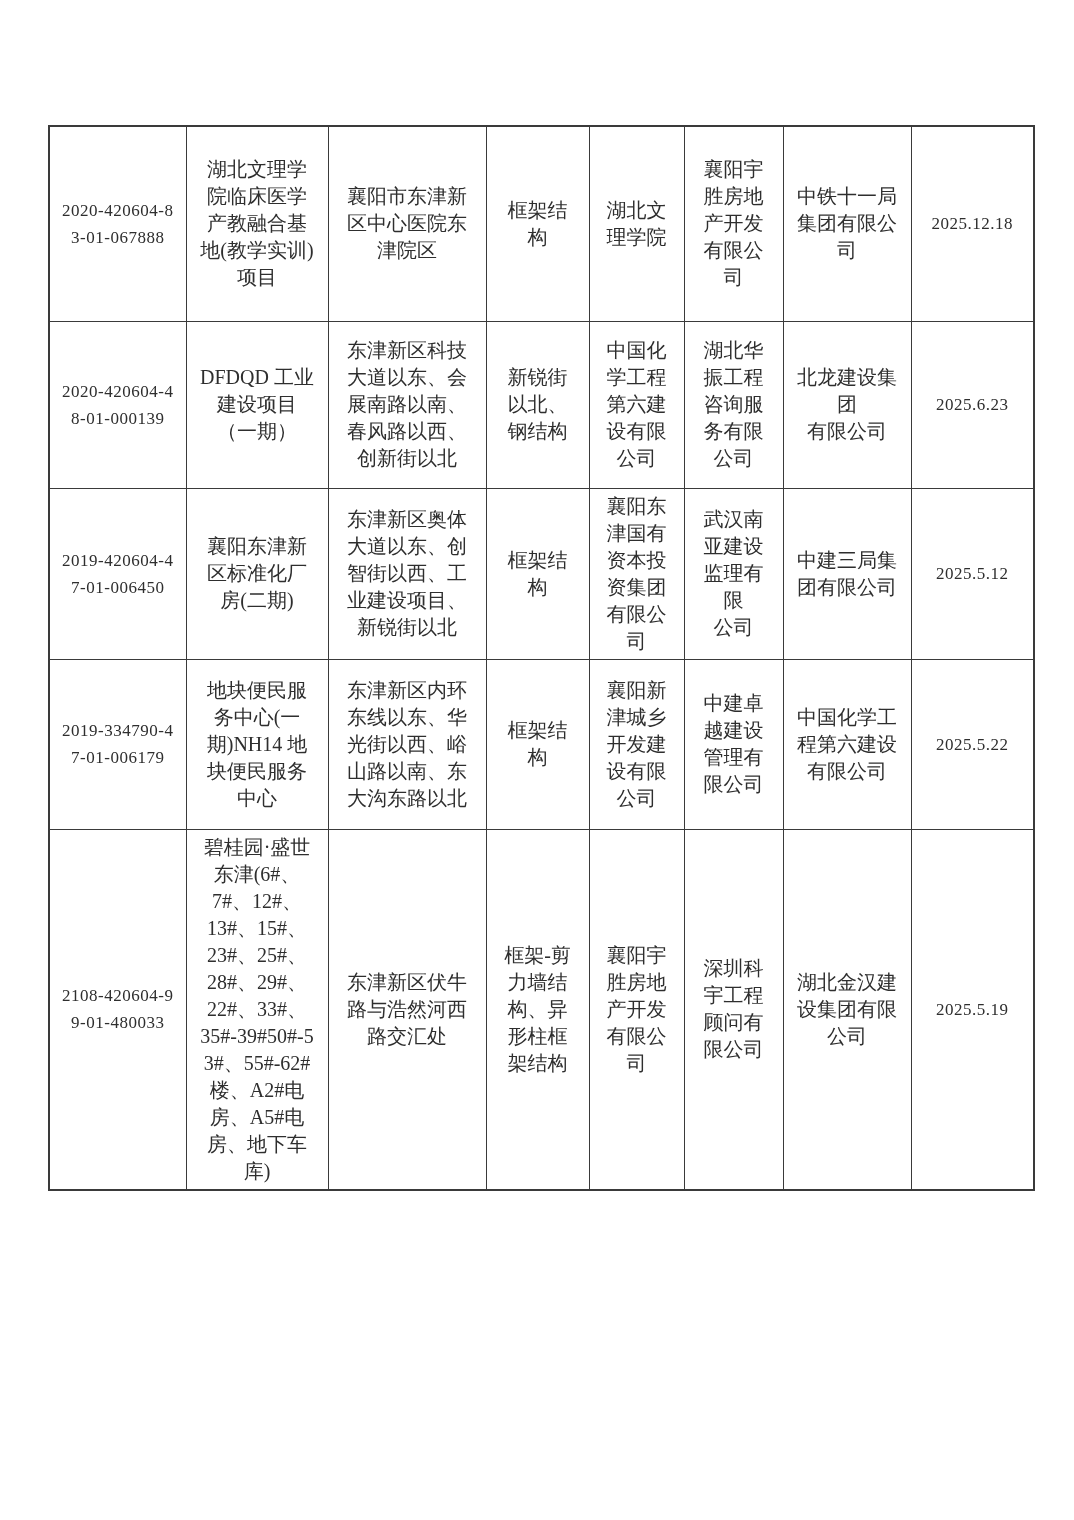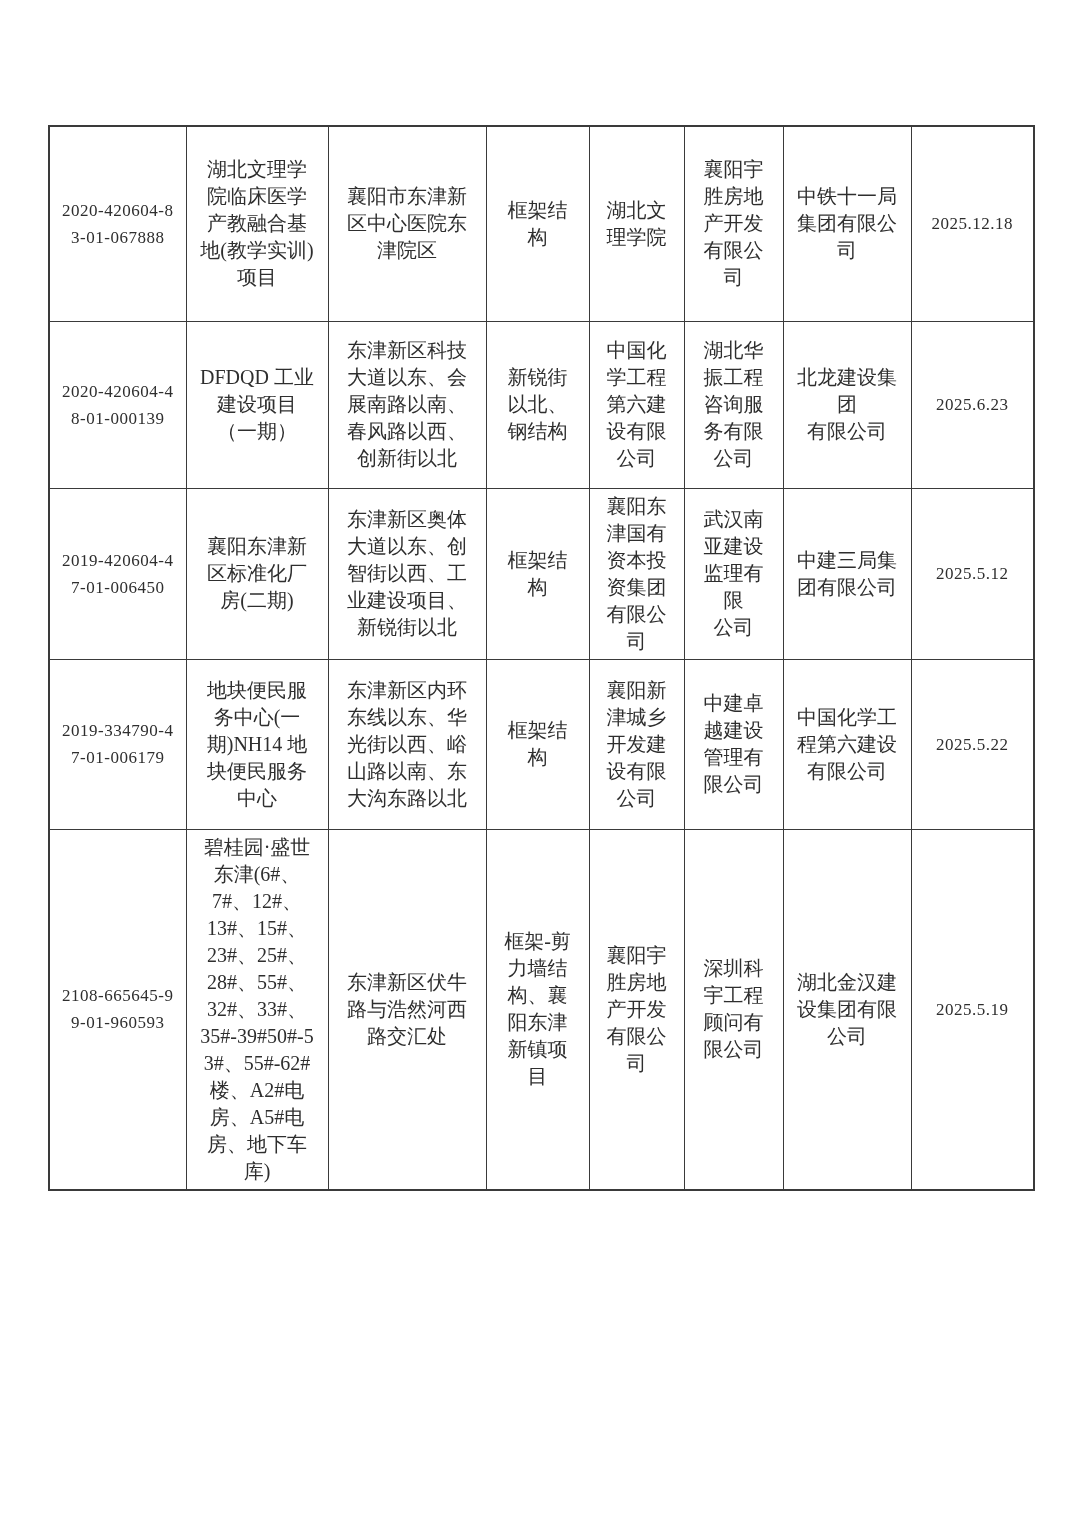"碧桂园·盛世东津(6#、7#、12#、13#、15#、23#、25#、28#、5" td { text: 55#、32 -> 29#、22 }
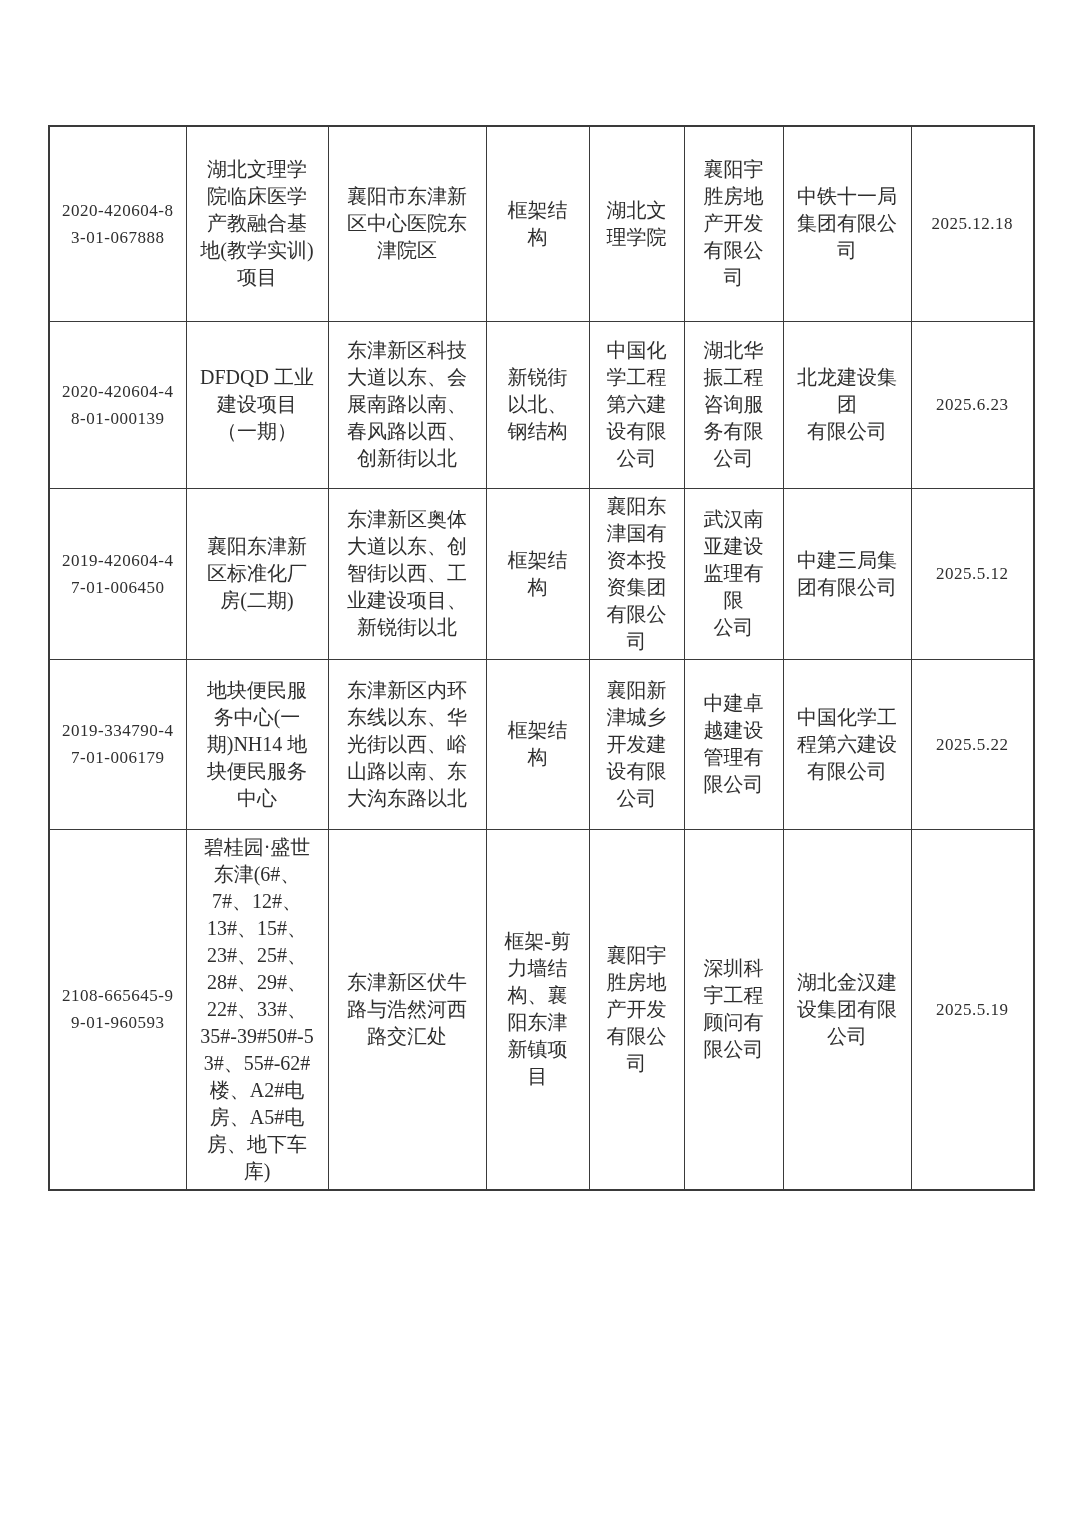"框架-剪力墙结构、襄阳东津新镇项目" td { text: 襄阳东津新镇项目 -> 异形柱框架结构 }
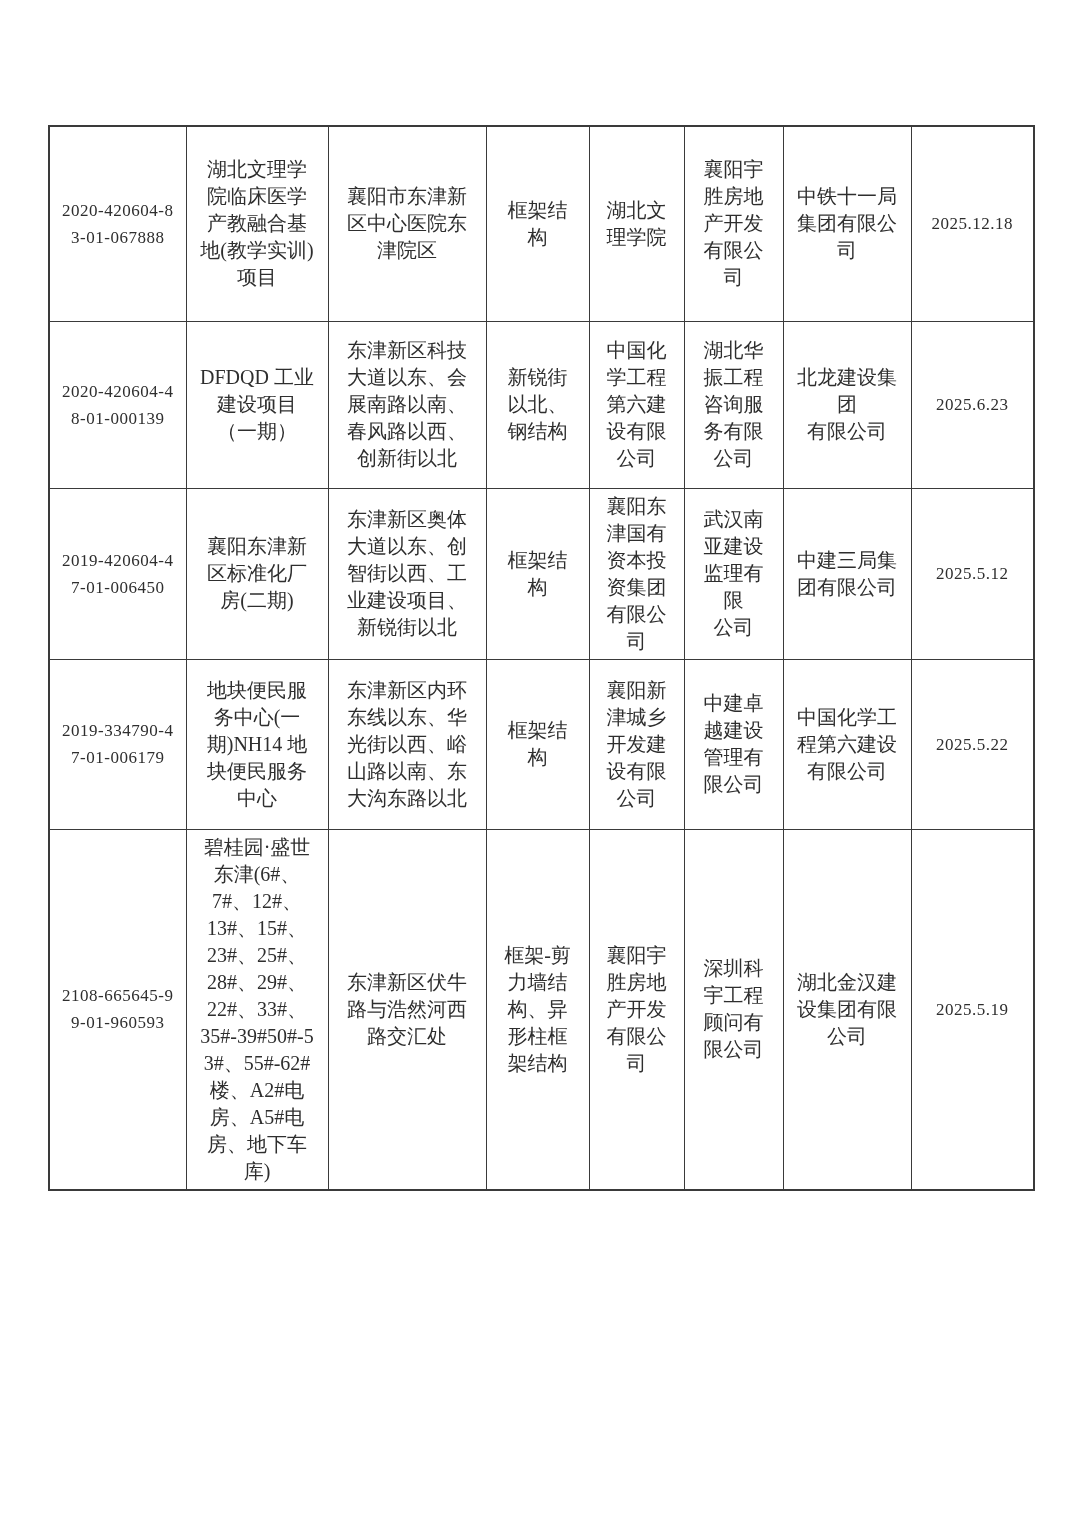"2108-665645-99-01-960593" td.num { text: 2108-665645-99-01-960593 -> 2108-420604-99-01-480033 }
